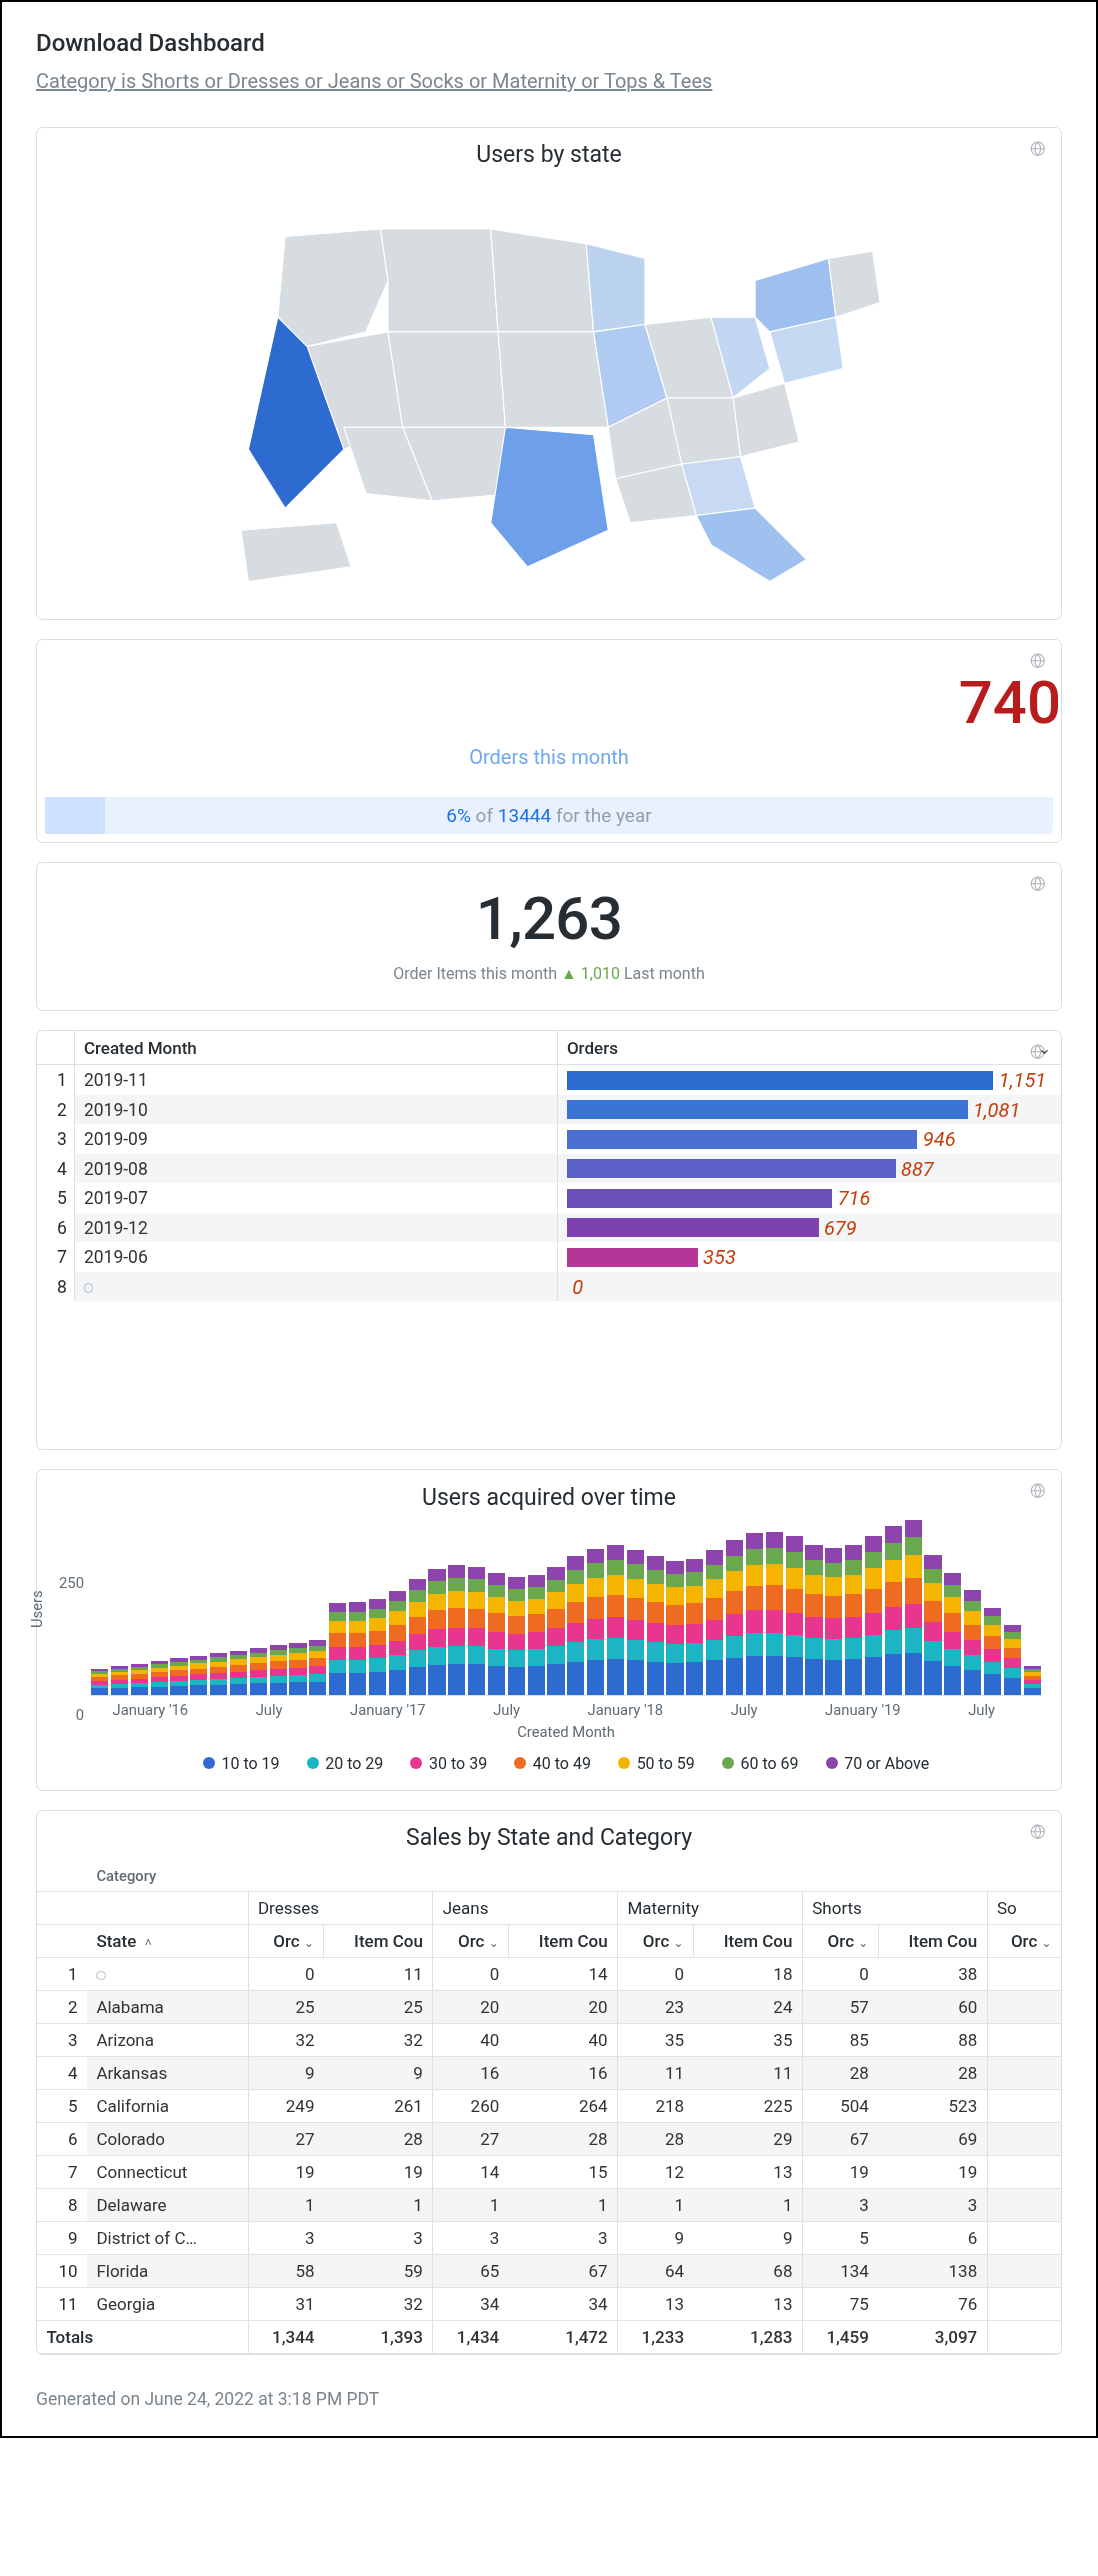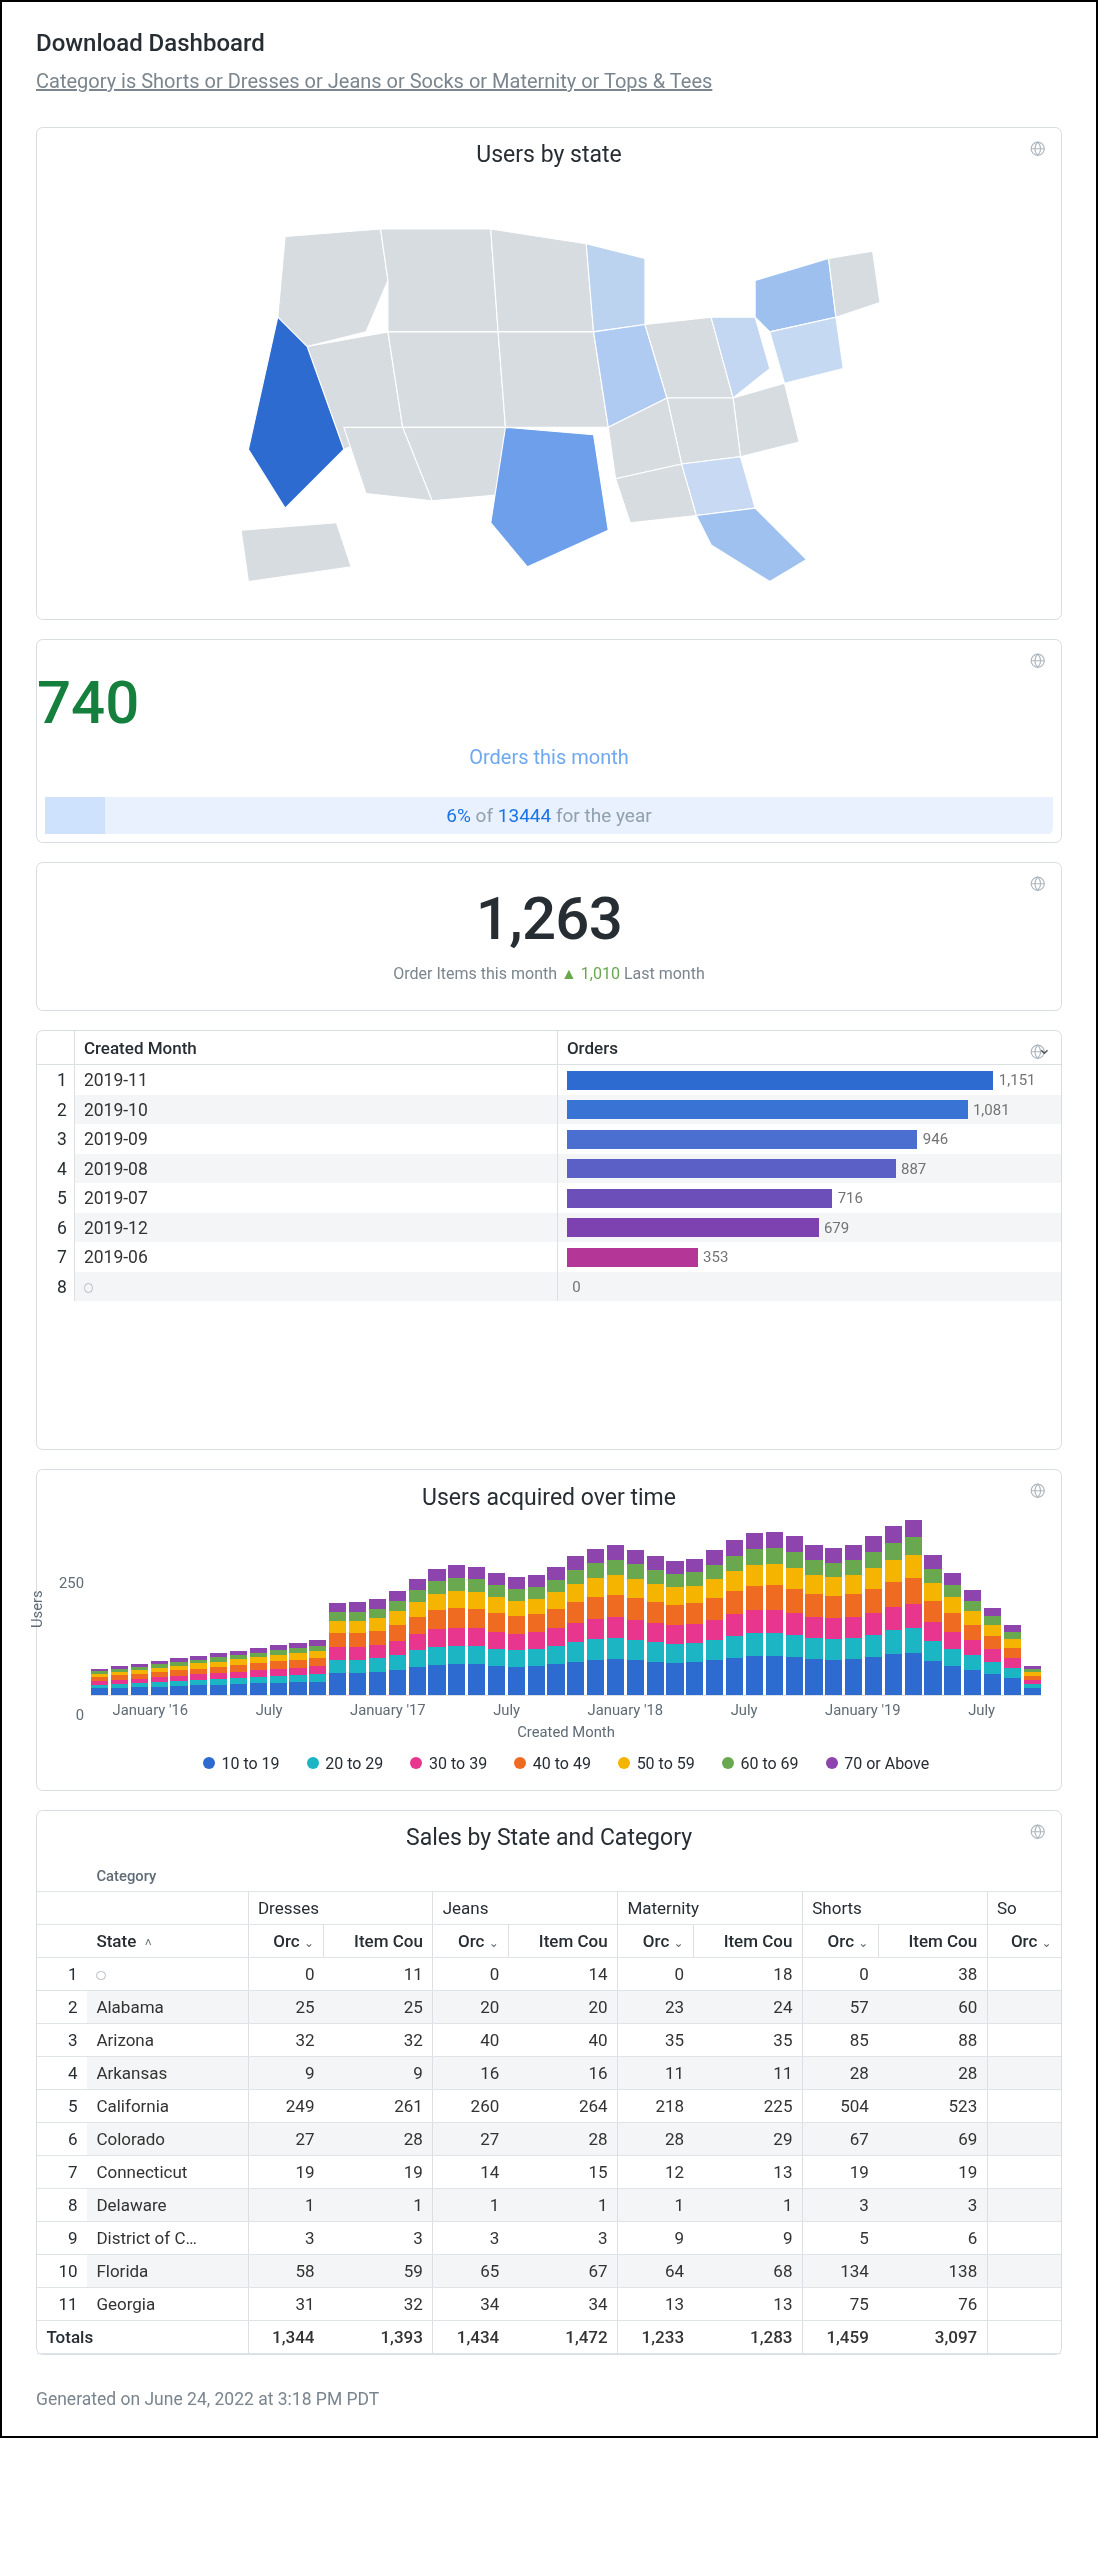"740" .kpi-big { color: #15803d -> #b91c1c; text-align: left -> right }
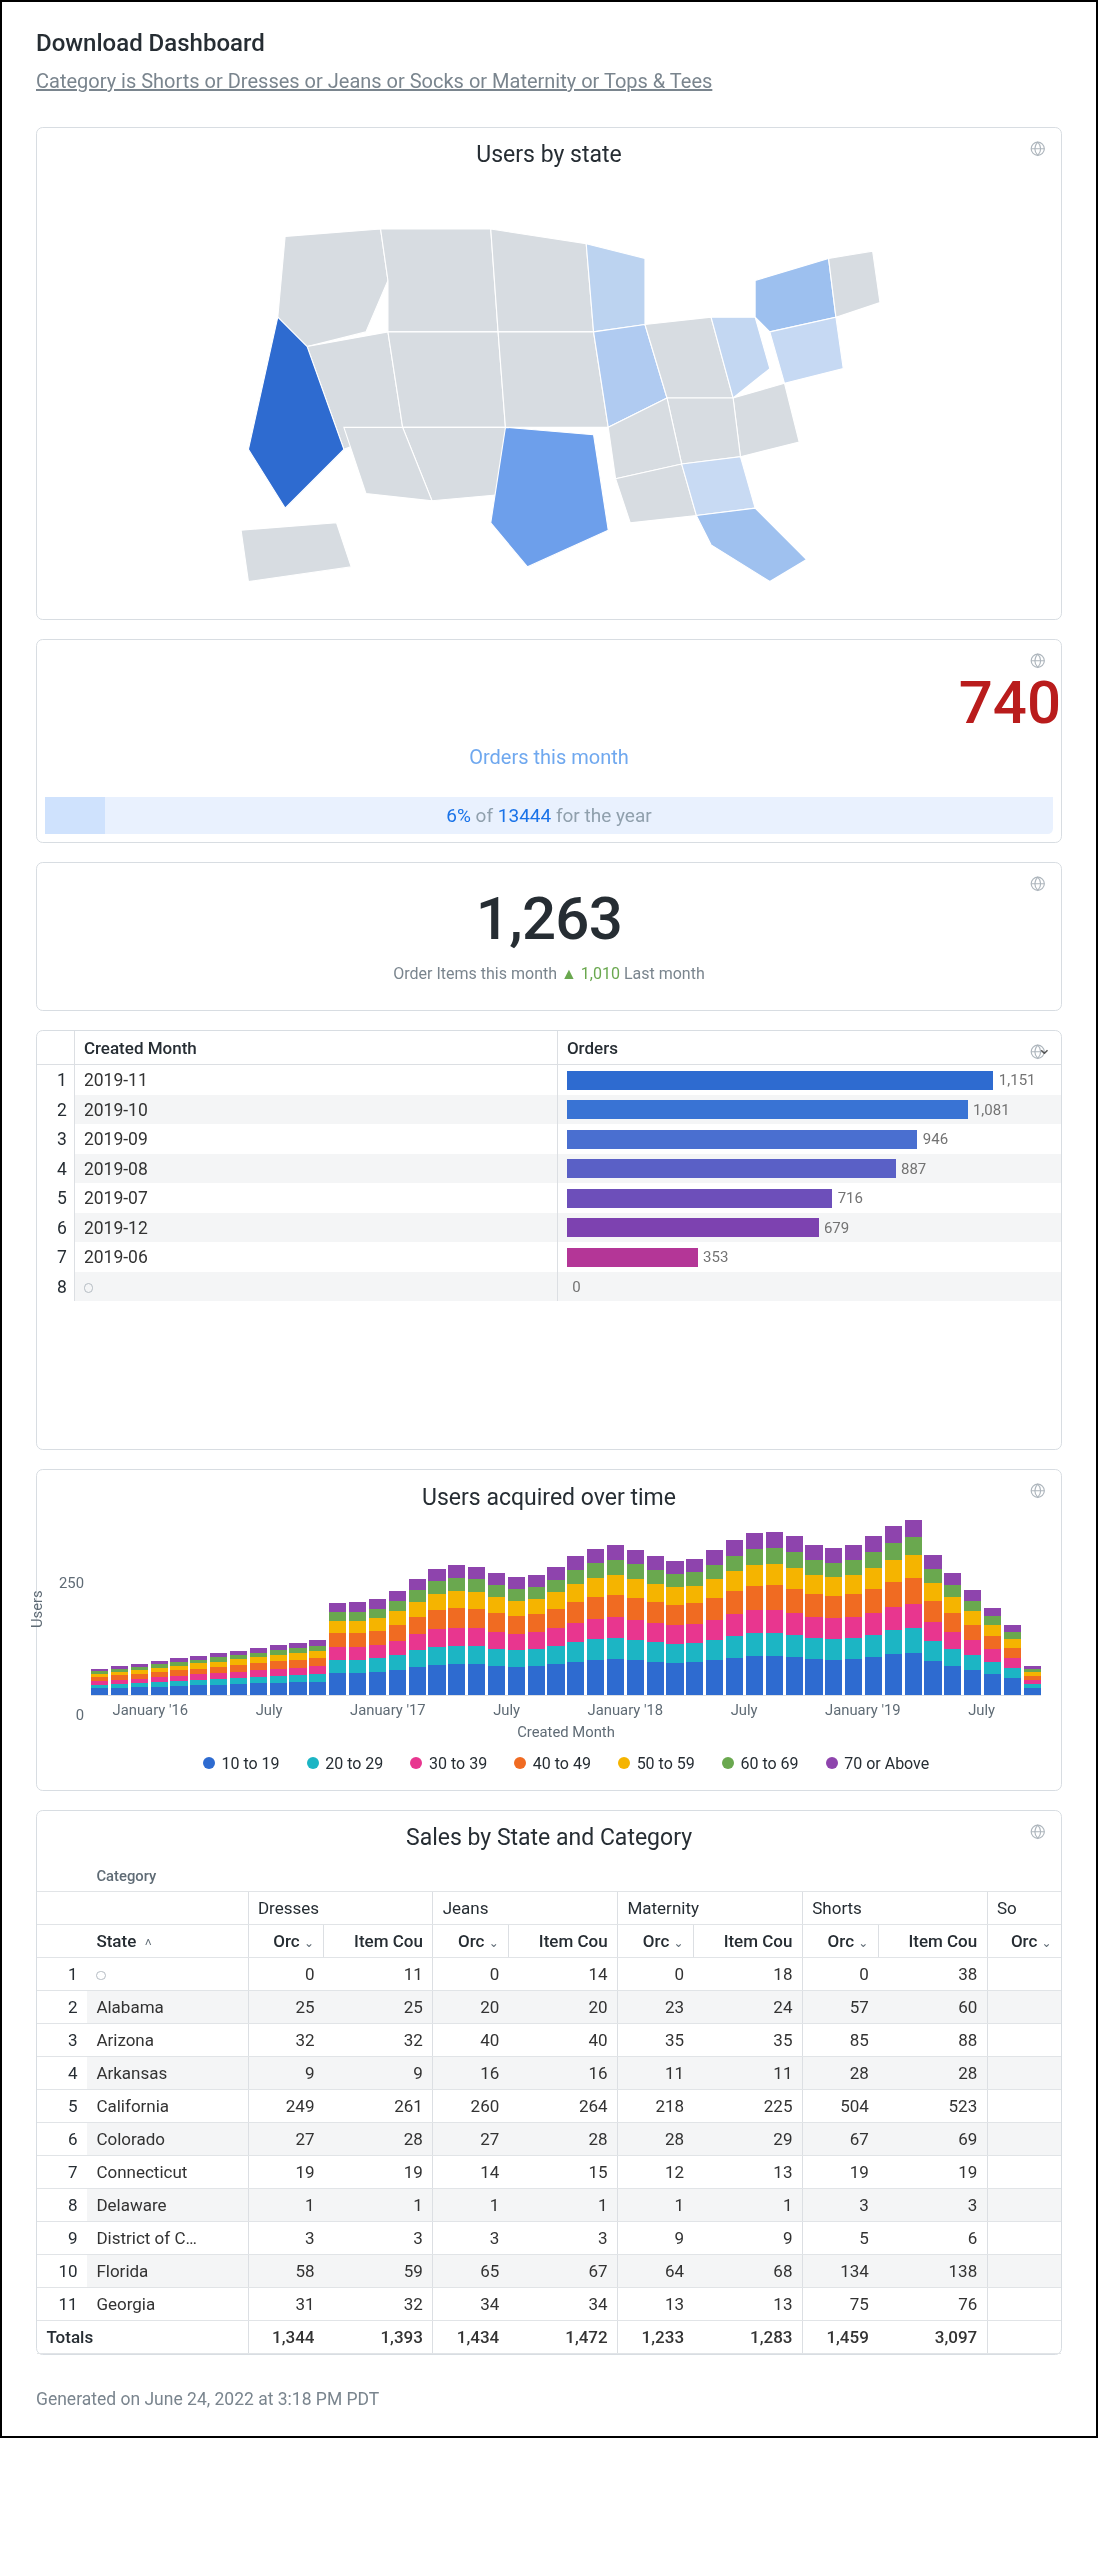"1,151" .bar-label { color: #737373 -> #c2410c; font-size: 15px -> 20px; font-style: none -> italic }
